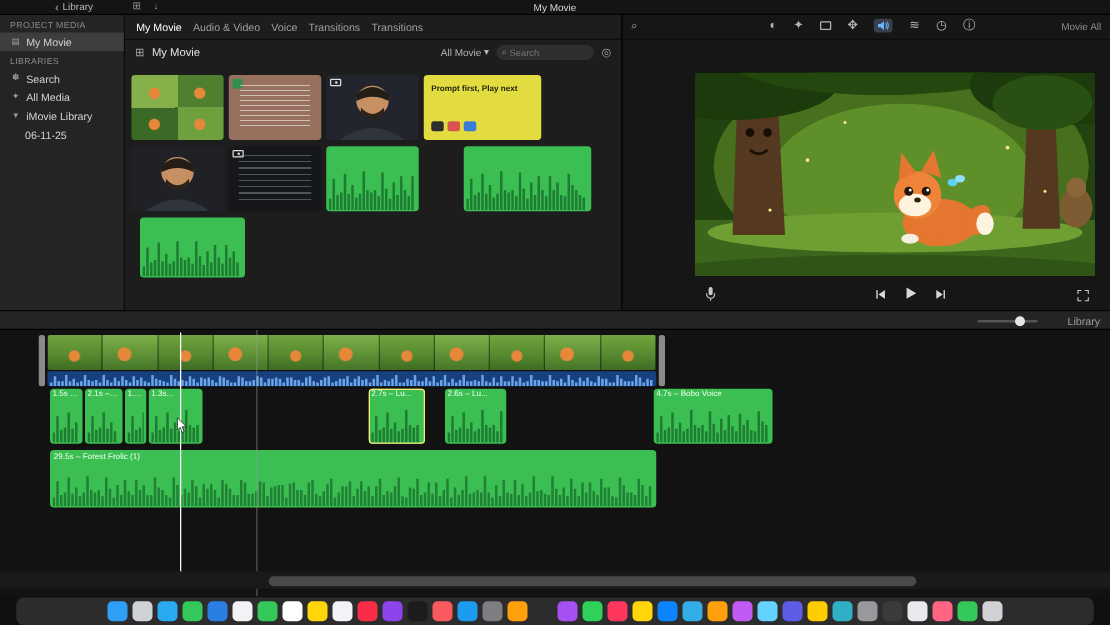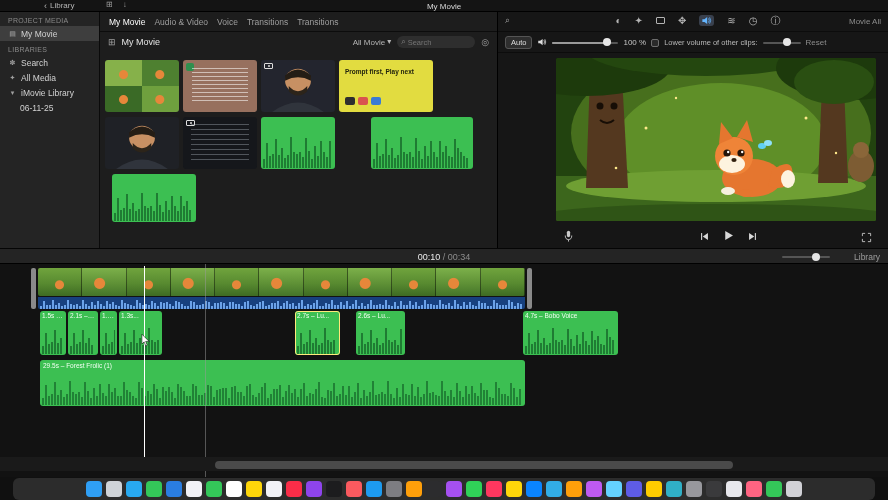"Auto" div.volume-bar { html: <div> <span>Auto</span> <span> <svg> <use></use> </svg> </span> <span> <span></span> <span></span> </span> <span>100 %</span> <span></span> <span>Lower volume of other clips:</span> <span> <span></span> </span> <span>Reset</span> </div> -> none }
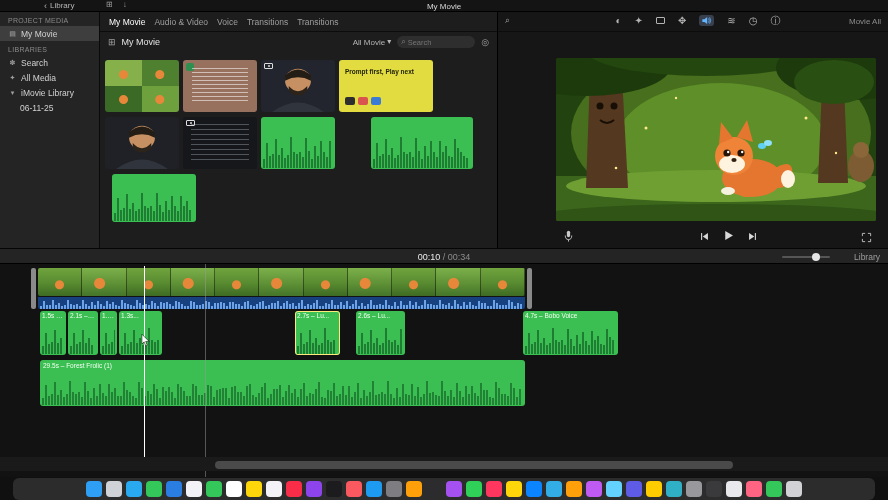"00:10 / 00:34" div.tl-time { html: <div> <span>00:10</span><span> / 00:34</span> </div> -> none }
